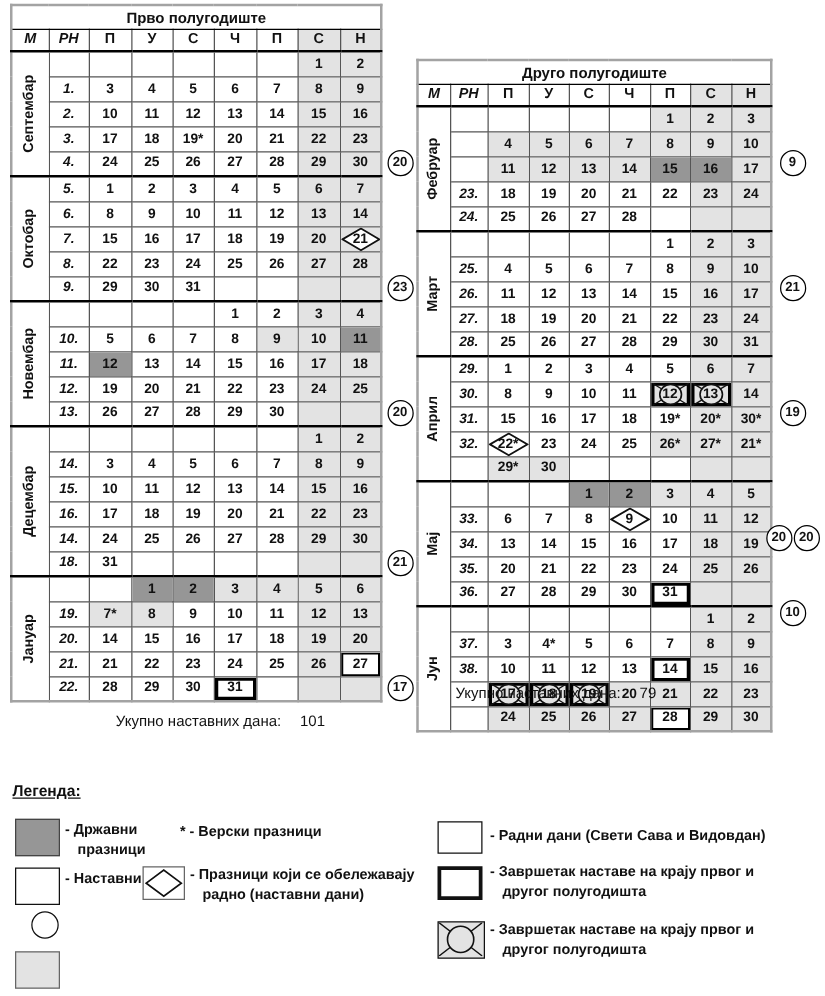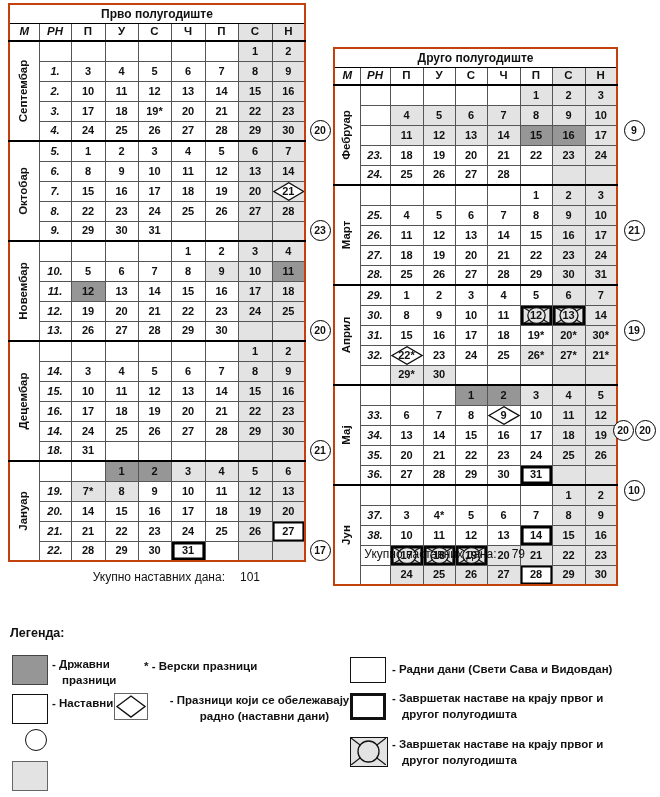"Прво полугодиште" table.cal { border: 2px solid #c2410c -> 2px solid #a3a3a3 }
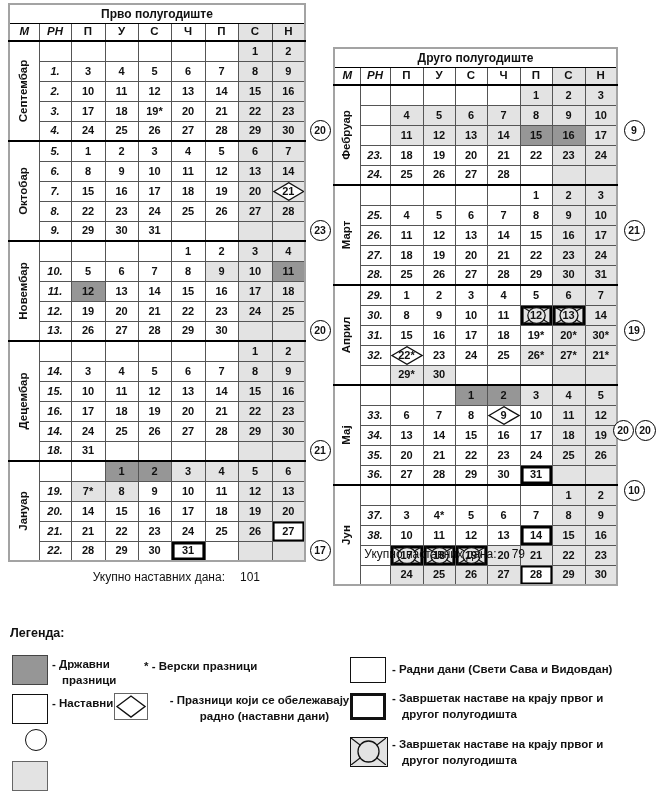"Легенда:" div.lg-head { text-decoration: none -> underline }
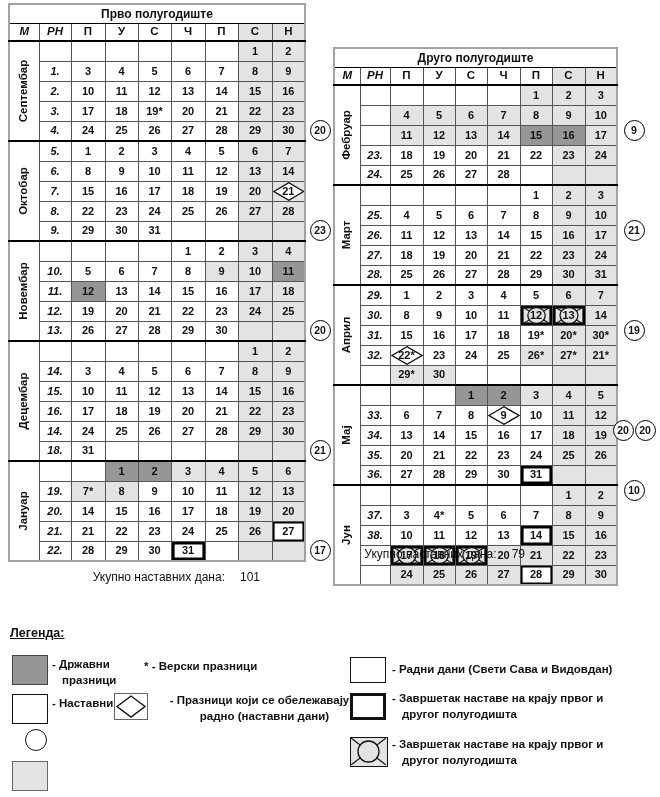"- Празници који се обележавају" div.lg-label { text-align: center -> none }
